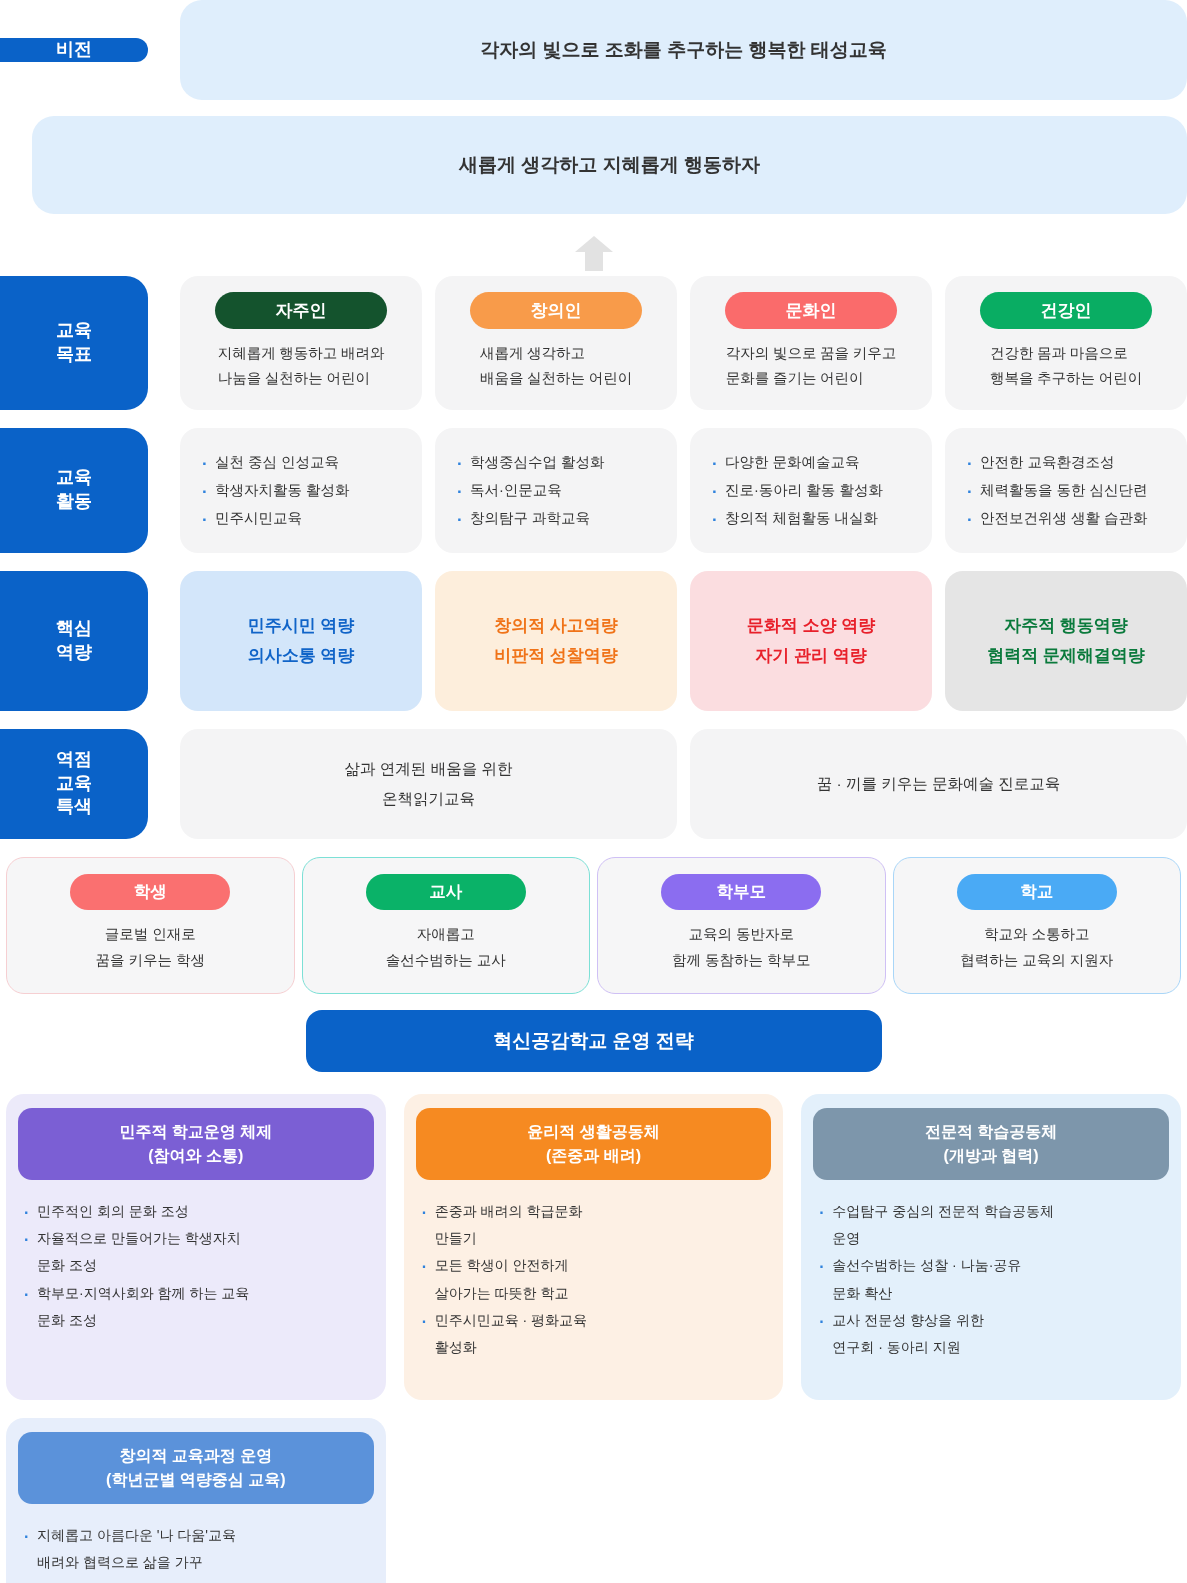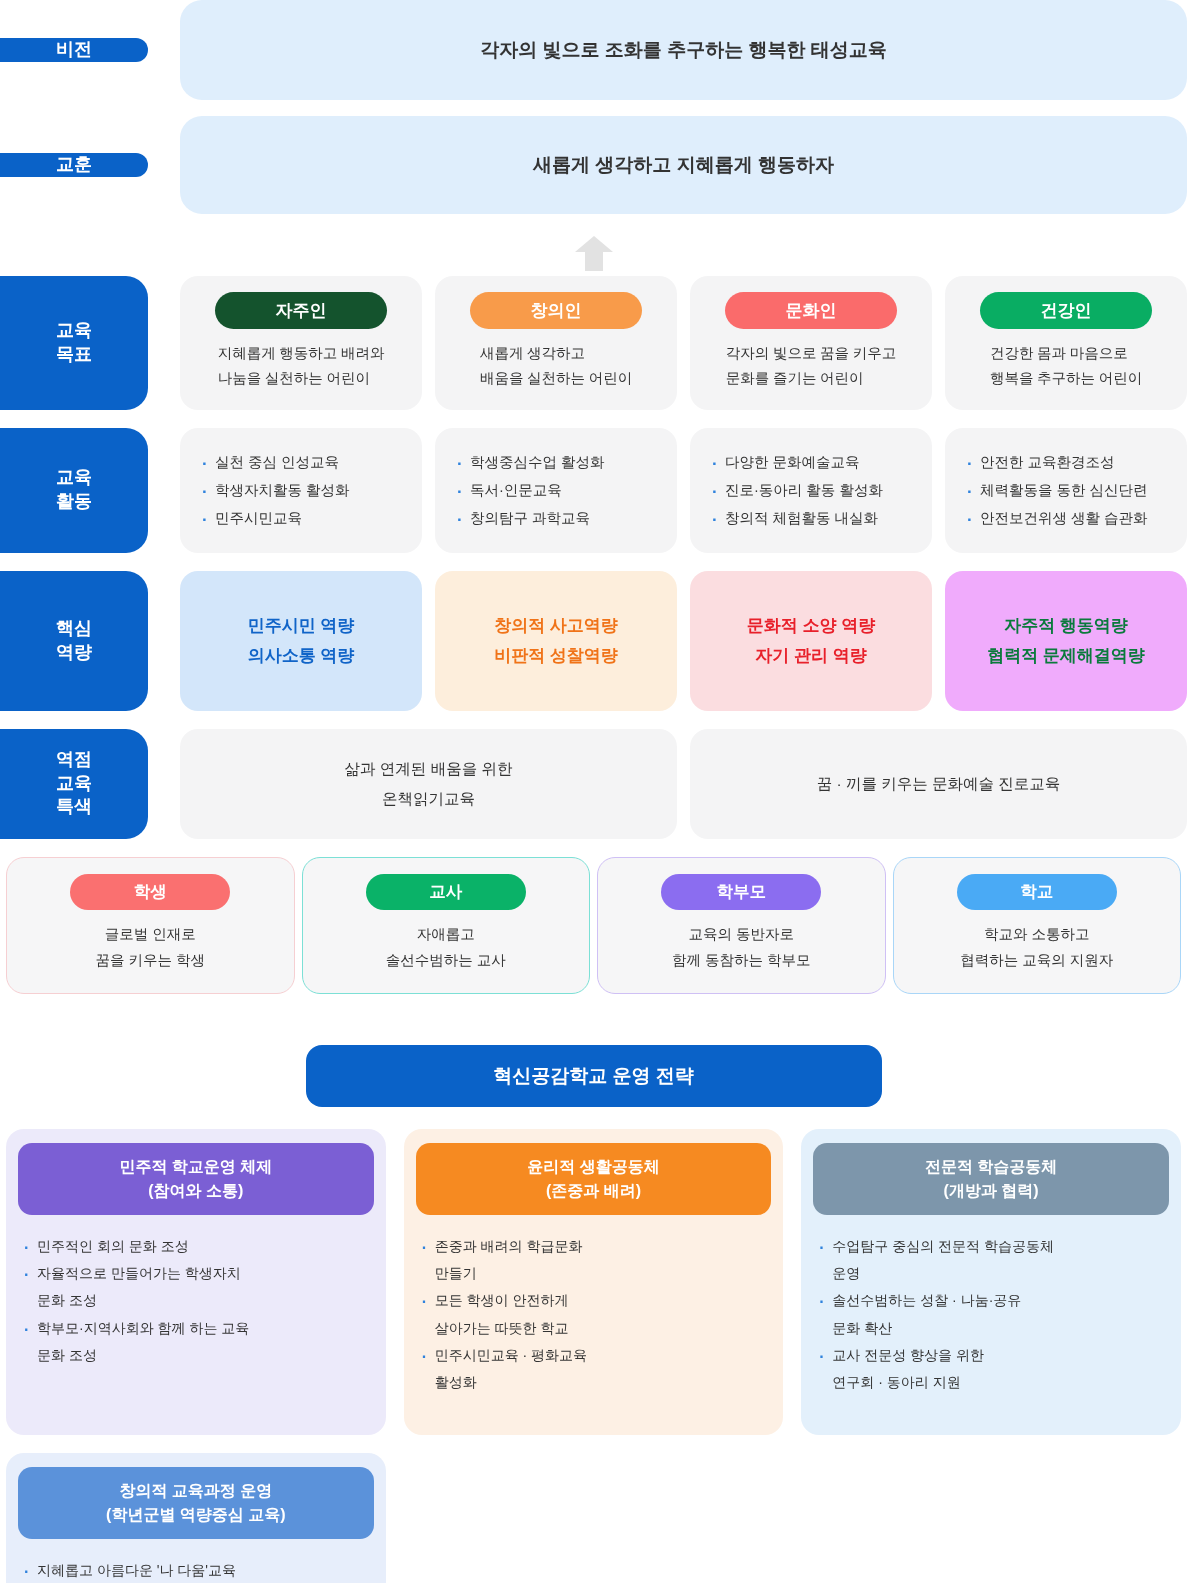"교훈" div.tab { html: <div>교훈</div> -> none }
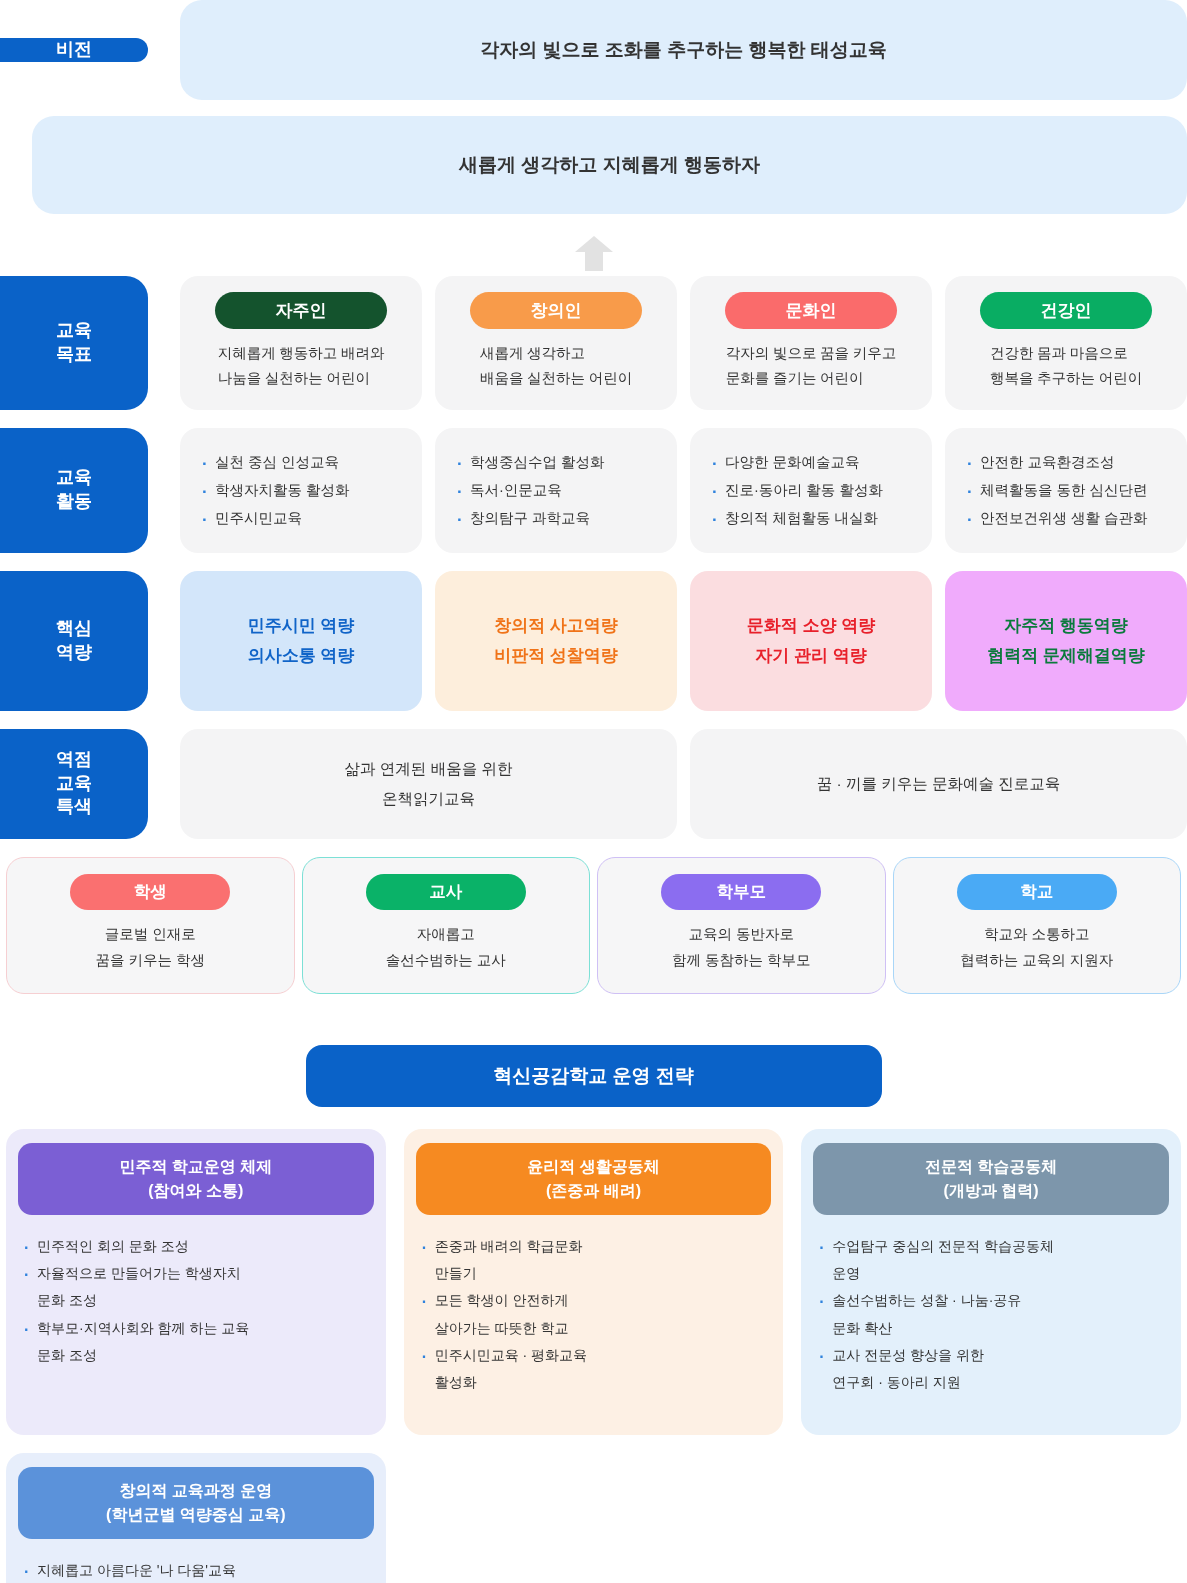"자주적 행동역량" div.comp-card { background: #f0abfc -> #e5e5e5 }
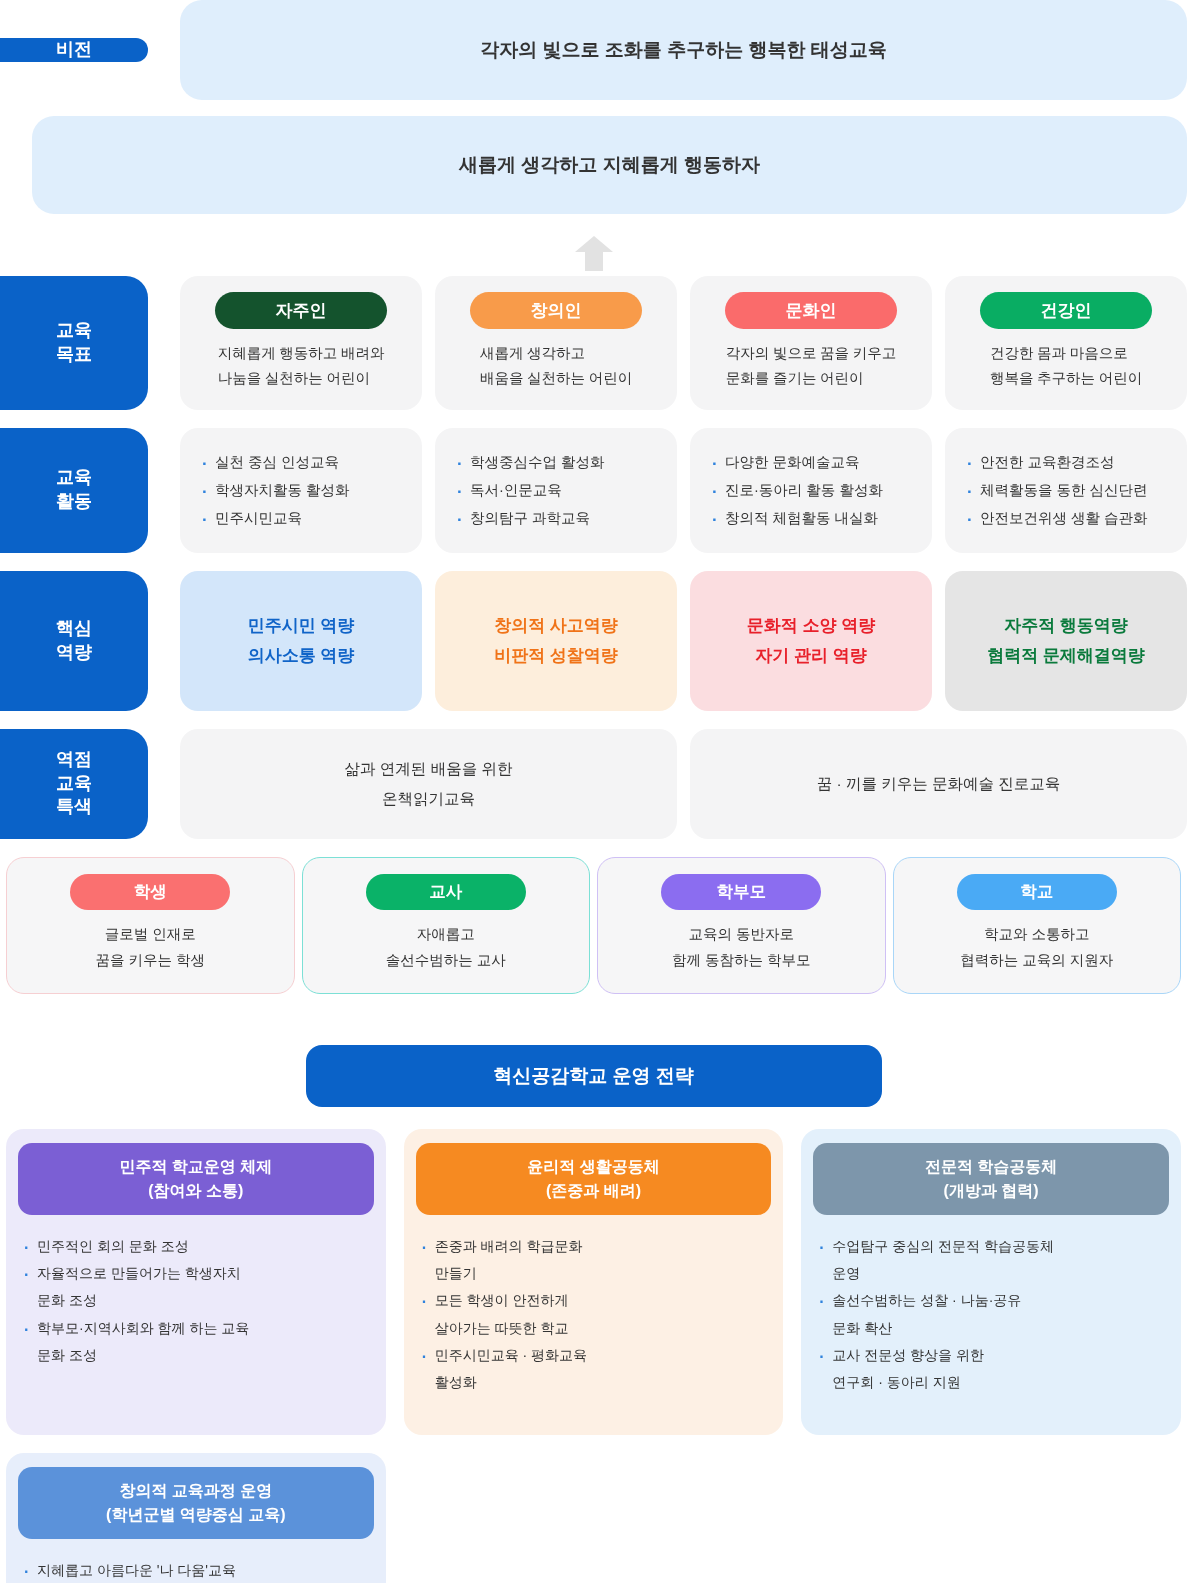"학생" .role-row { margin-bottom: 51px -> 16px }
